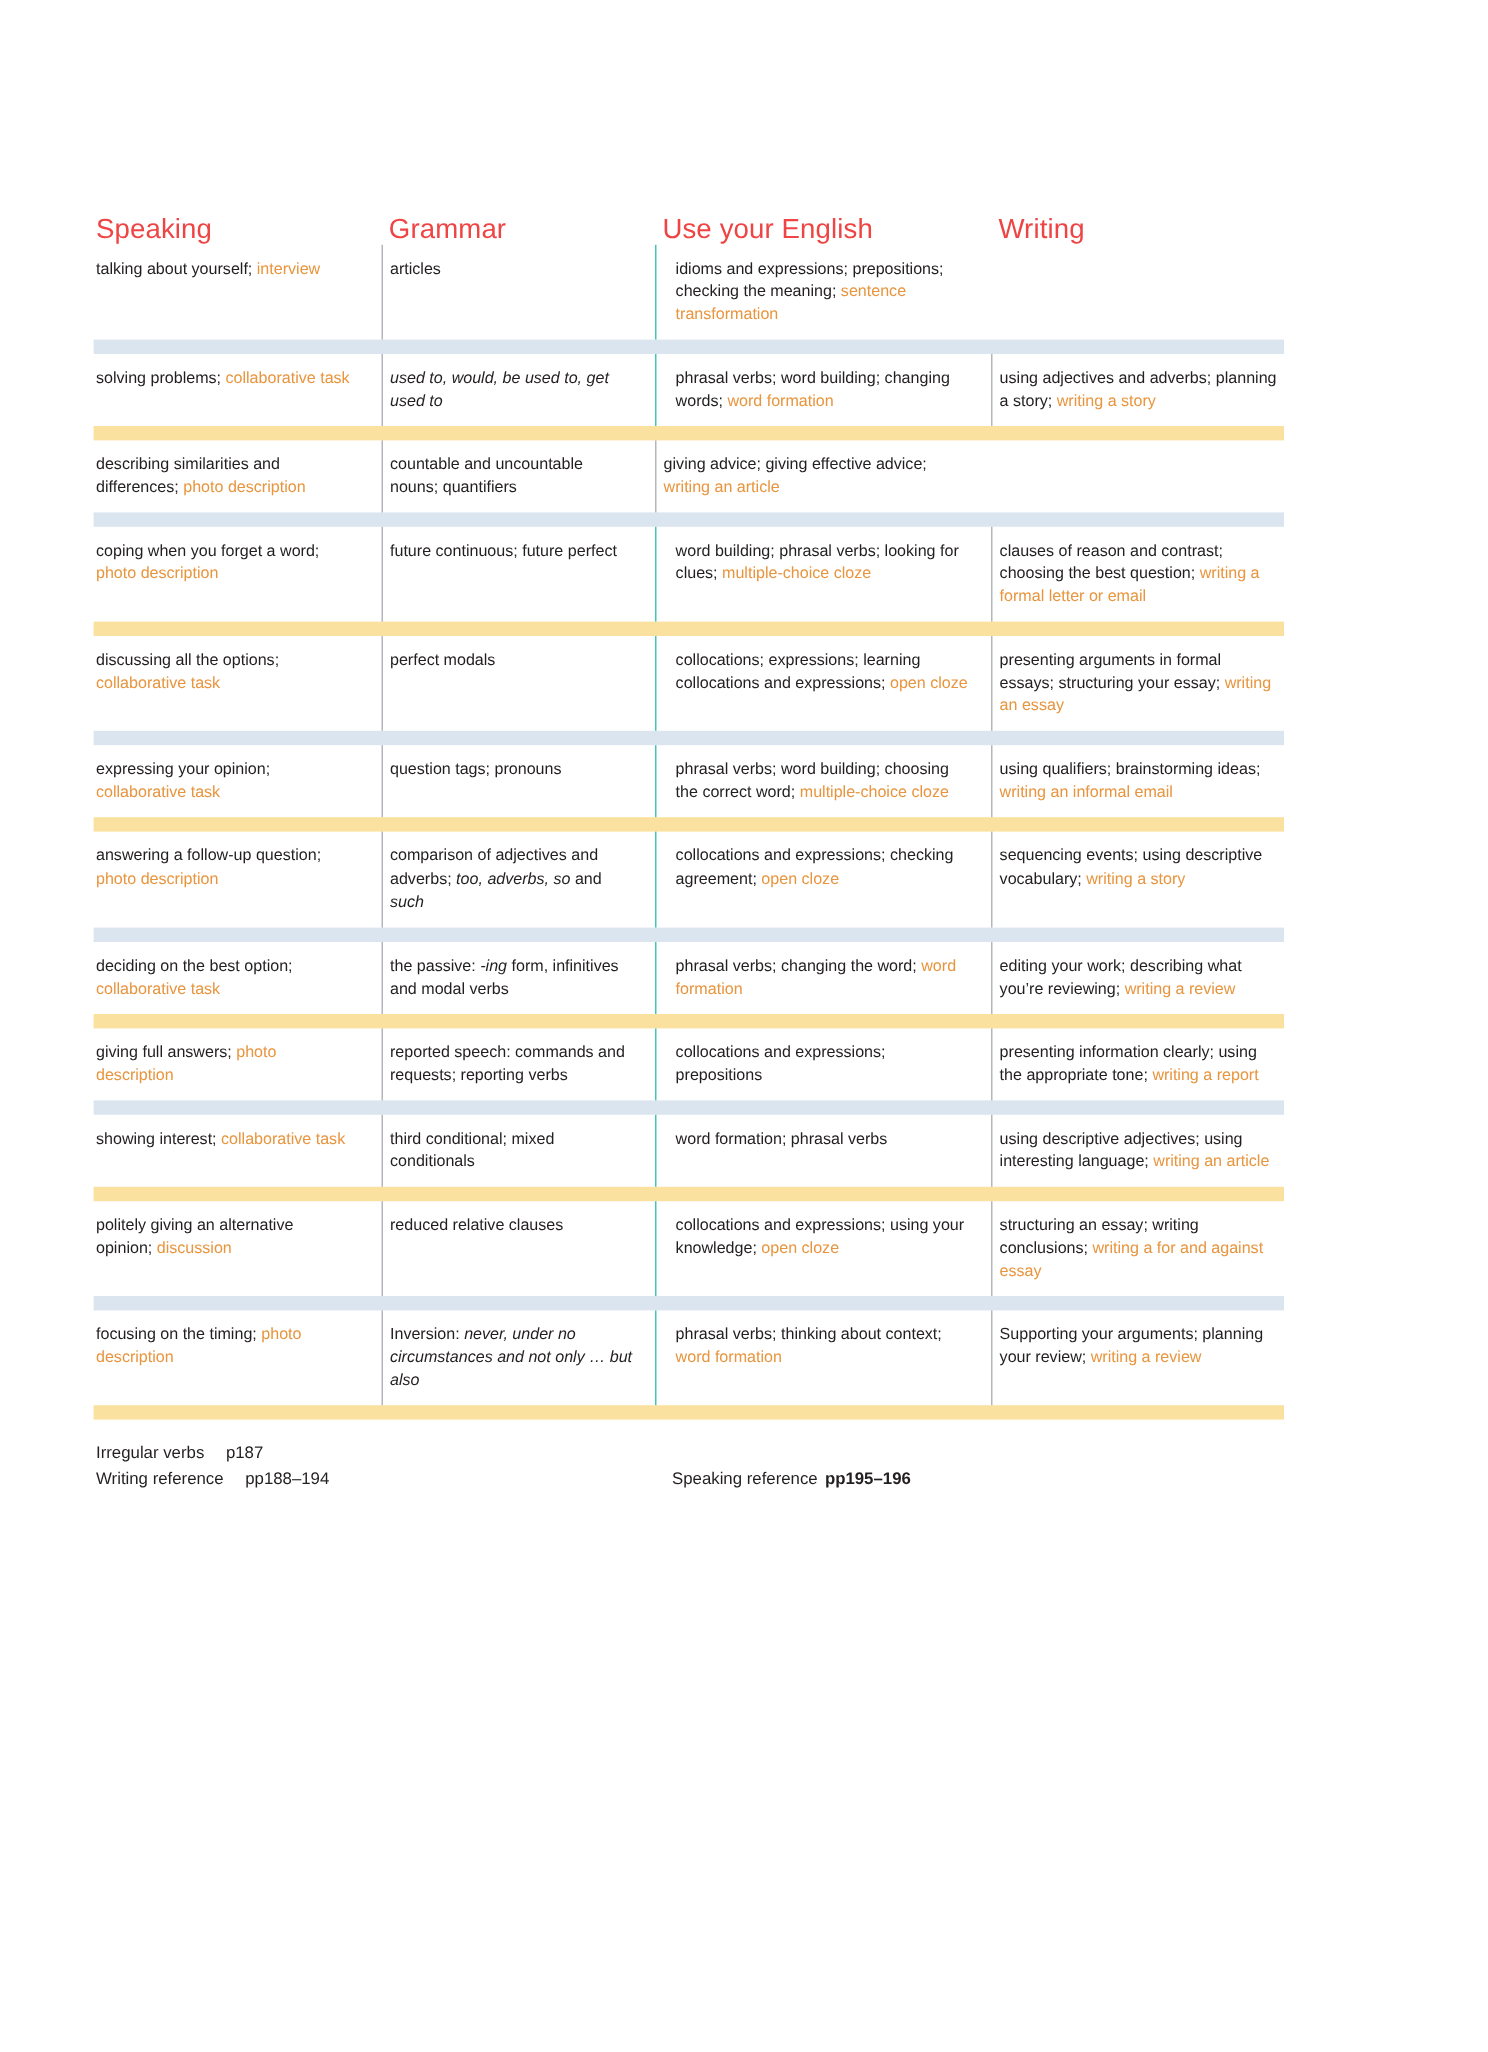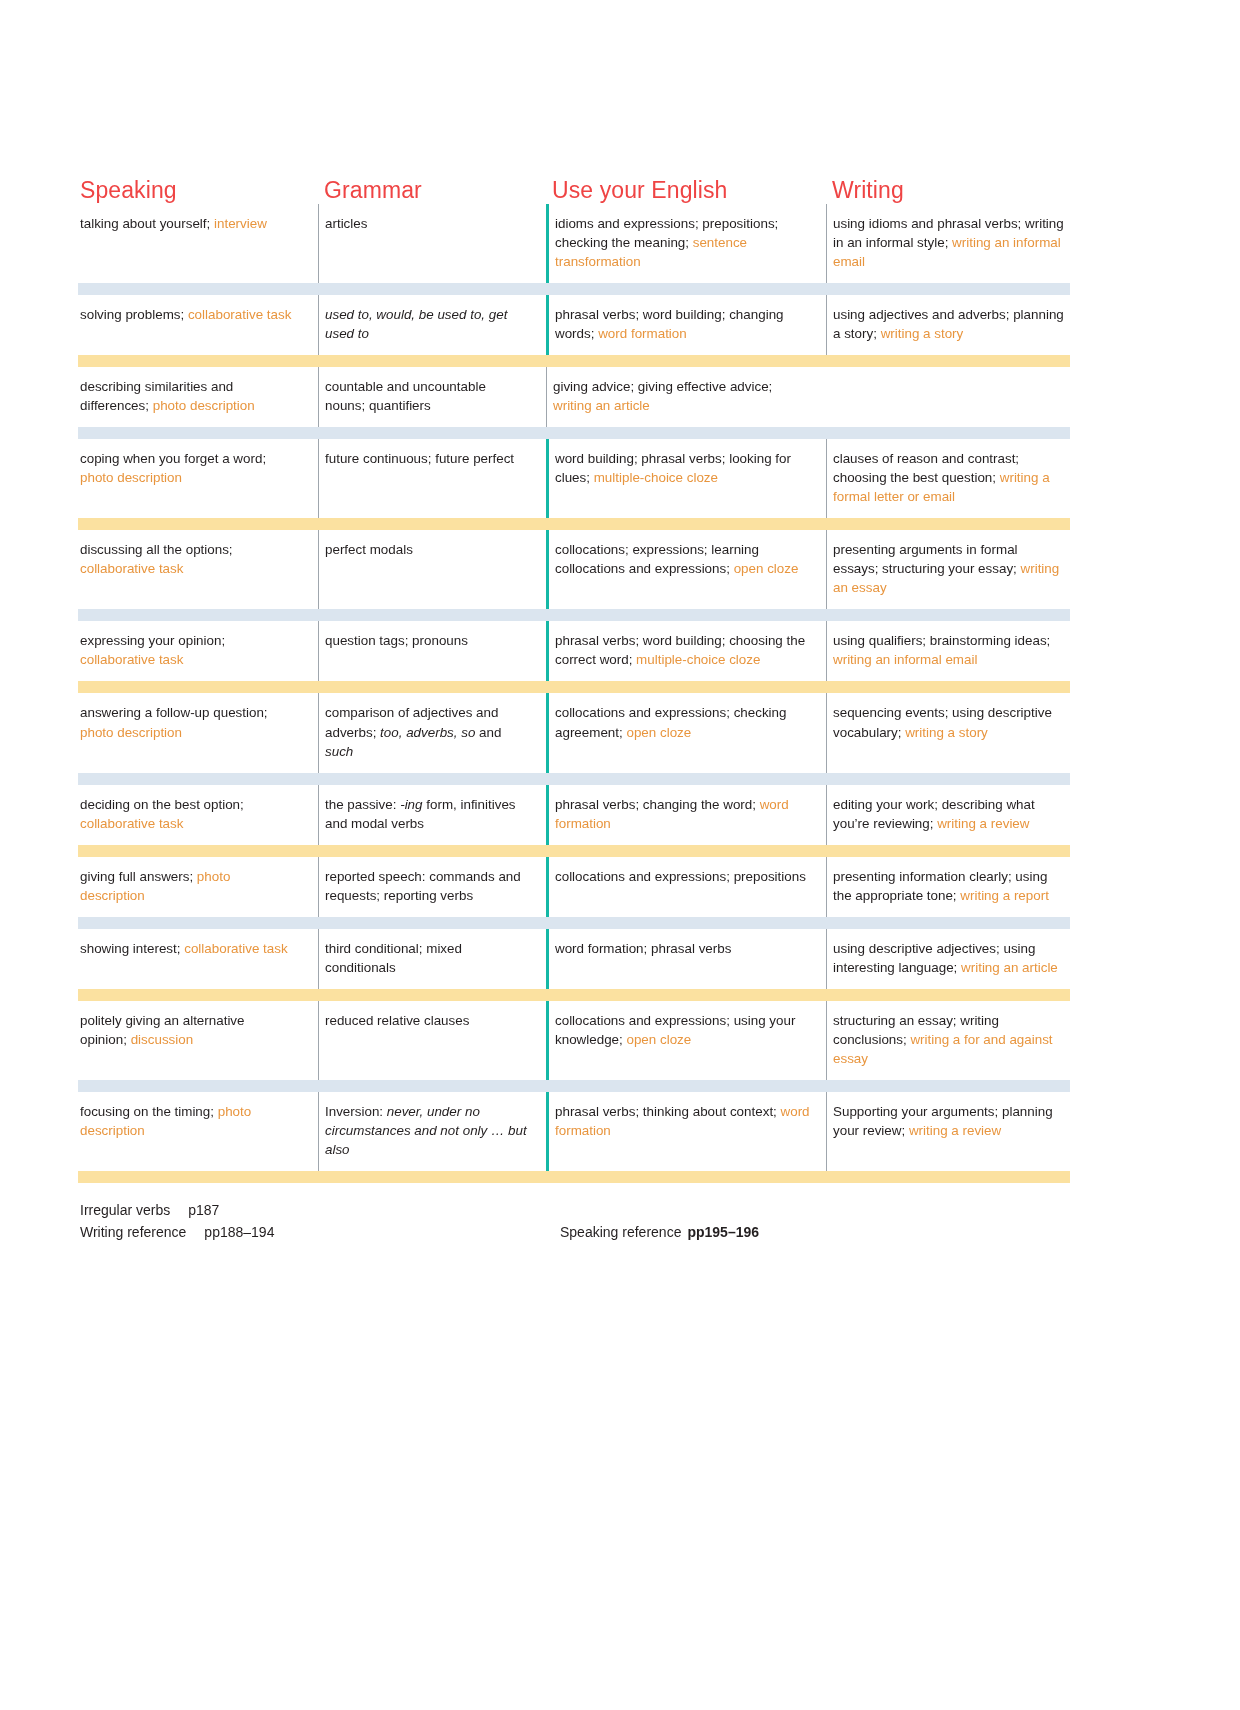"idioms and expressions; prepositions;" .cell.c3 { border-left: 3px solid #14b8a6 -> 1px solid #14b8a6; padding-left: 6px -> 16px }
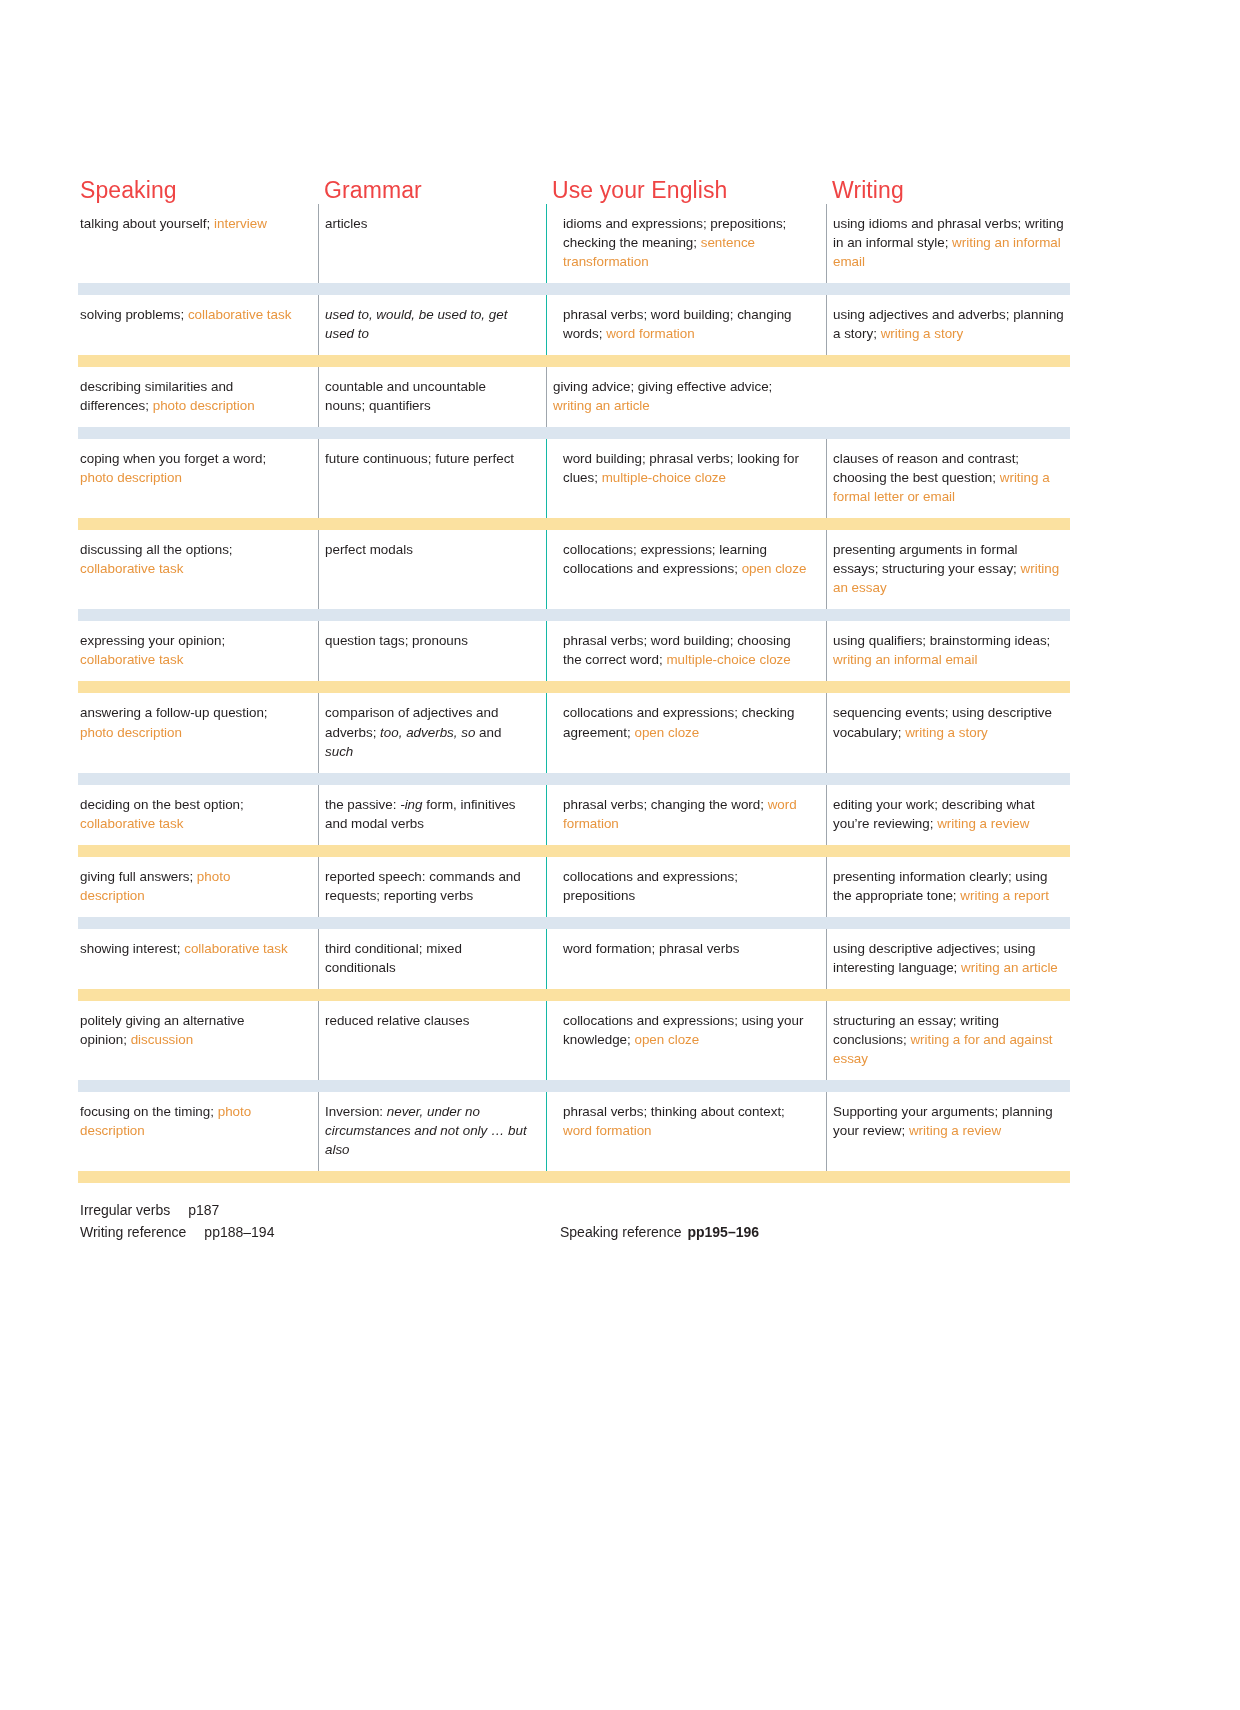"using idioms and phrasal verbs;" div.cell { html: <div><span>using idioms and phrasal verbs; writing in an informal style; </span><span>writing an informal email</span></div> -> none }
